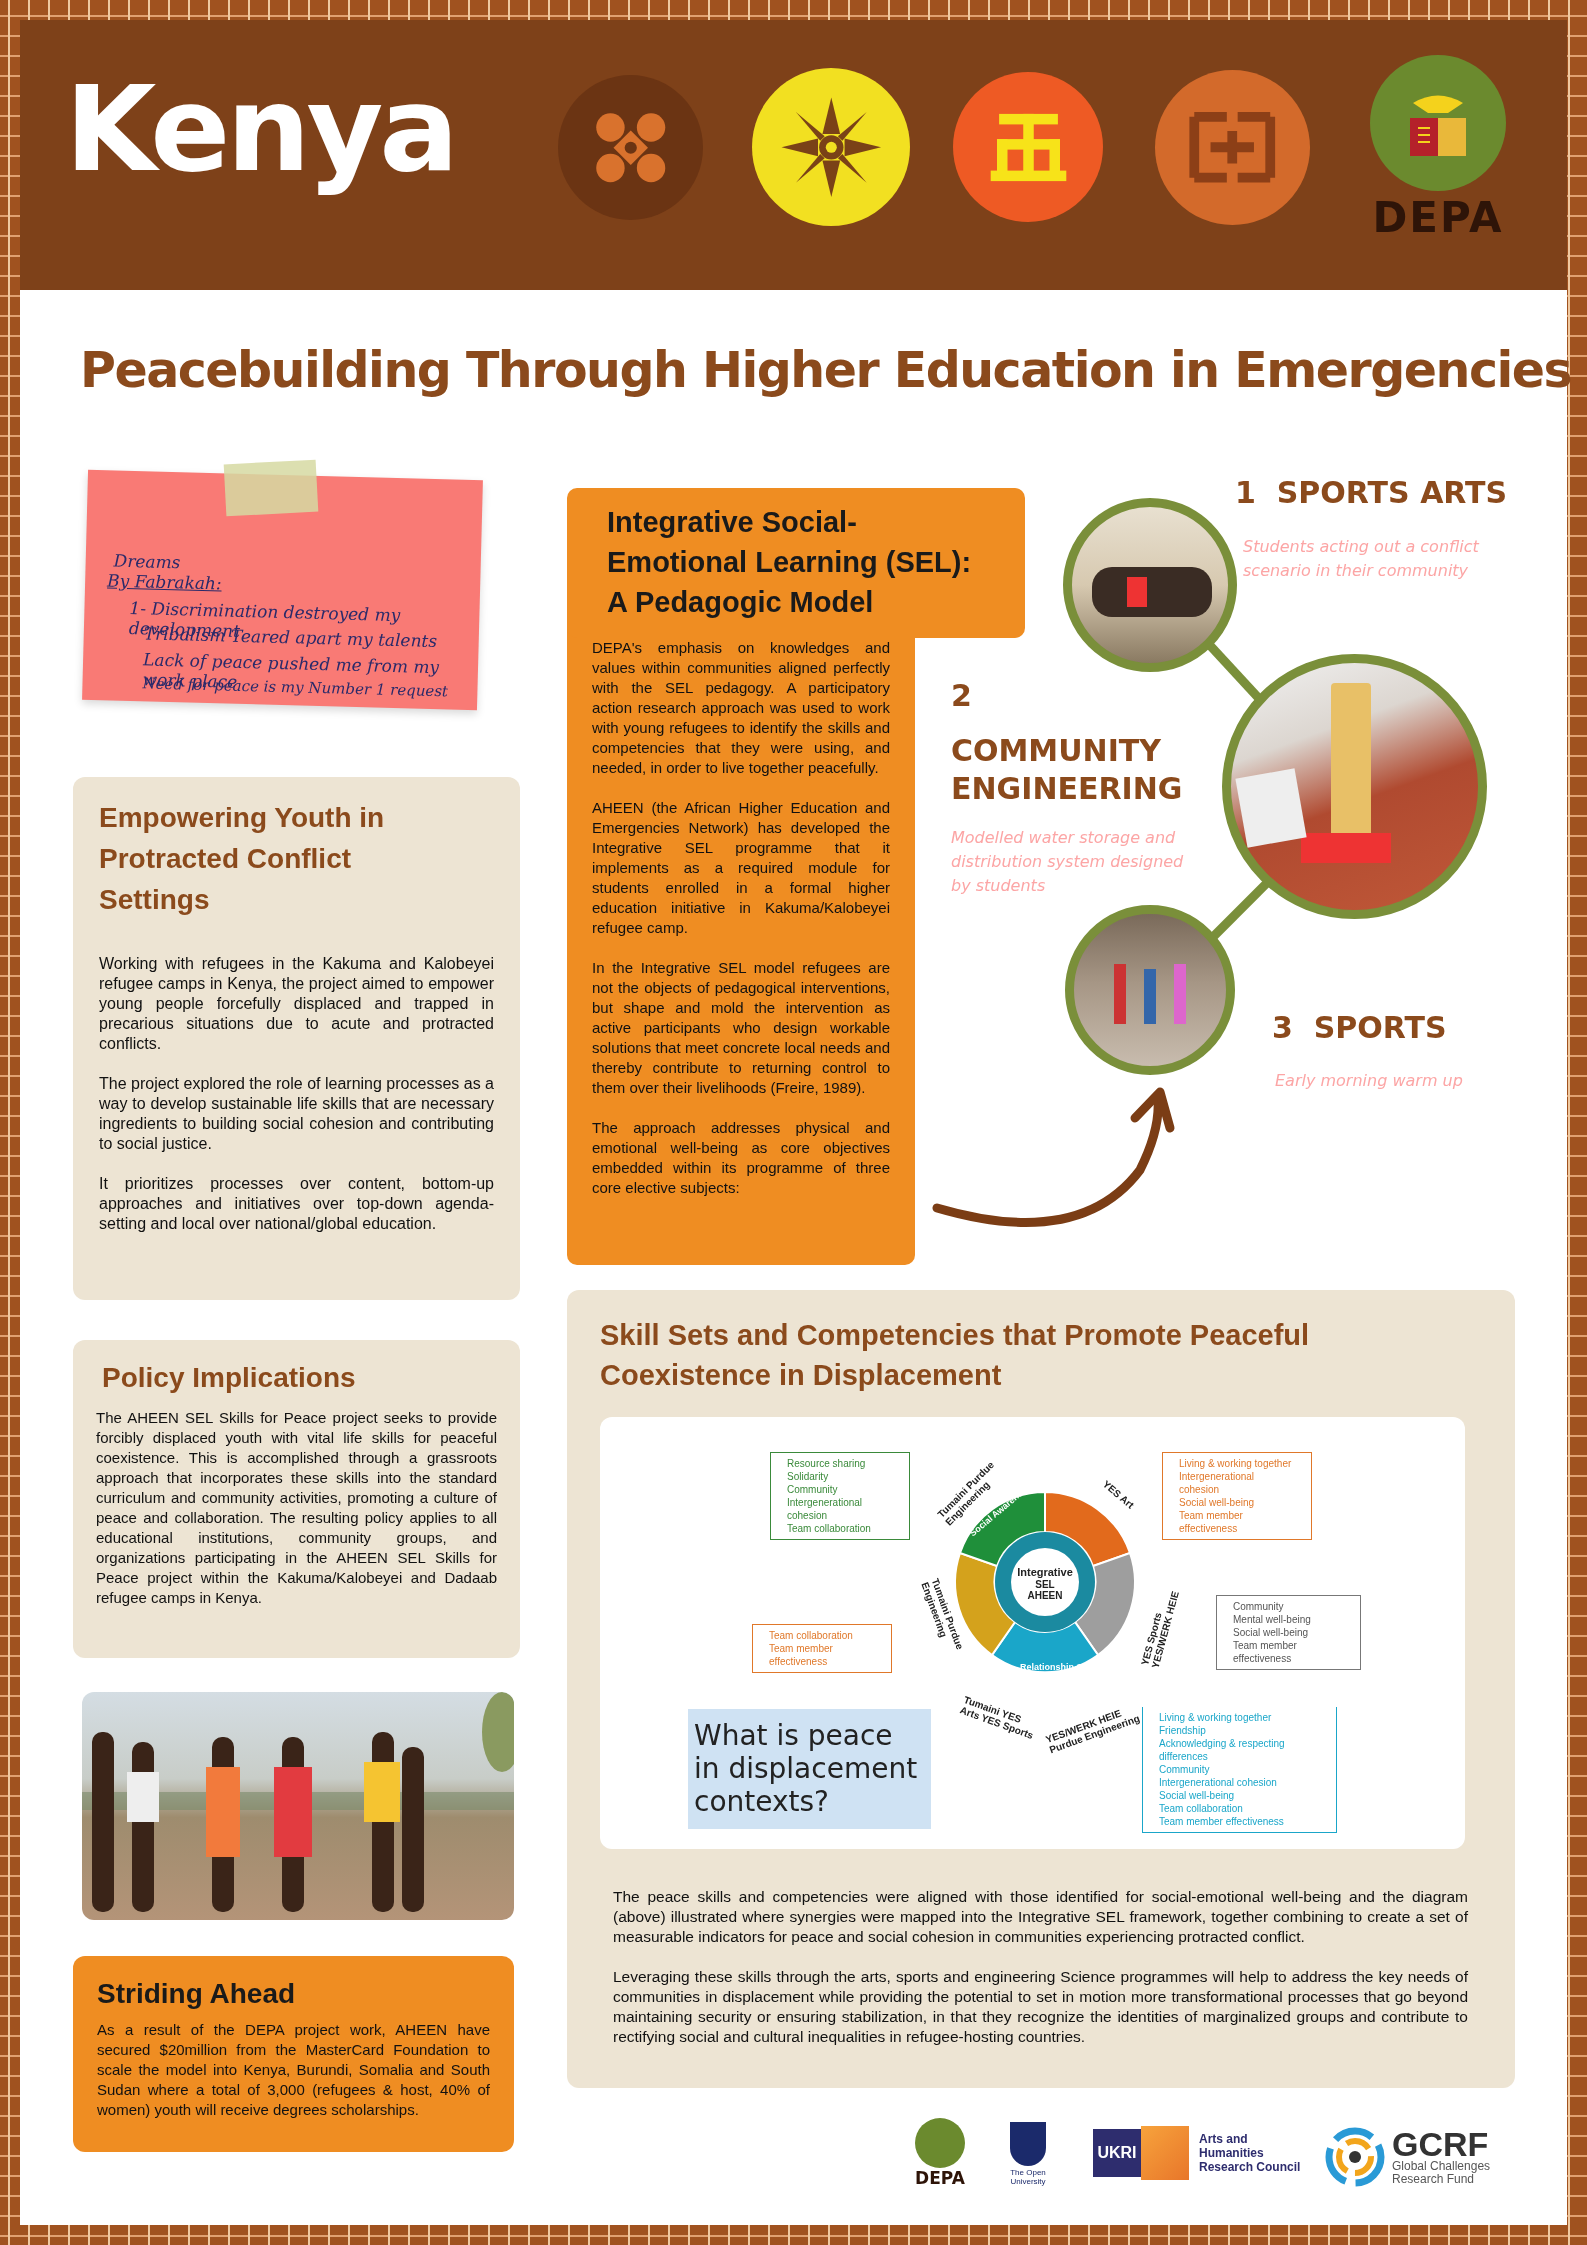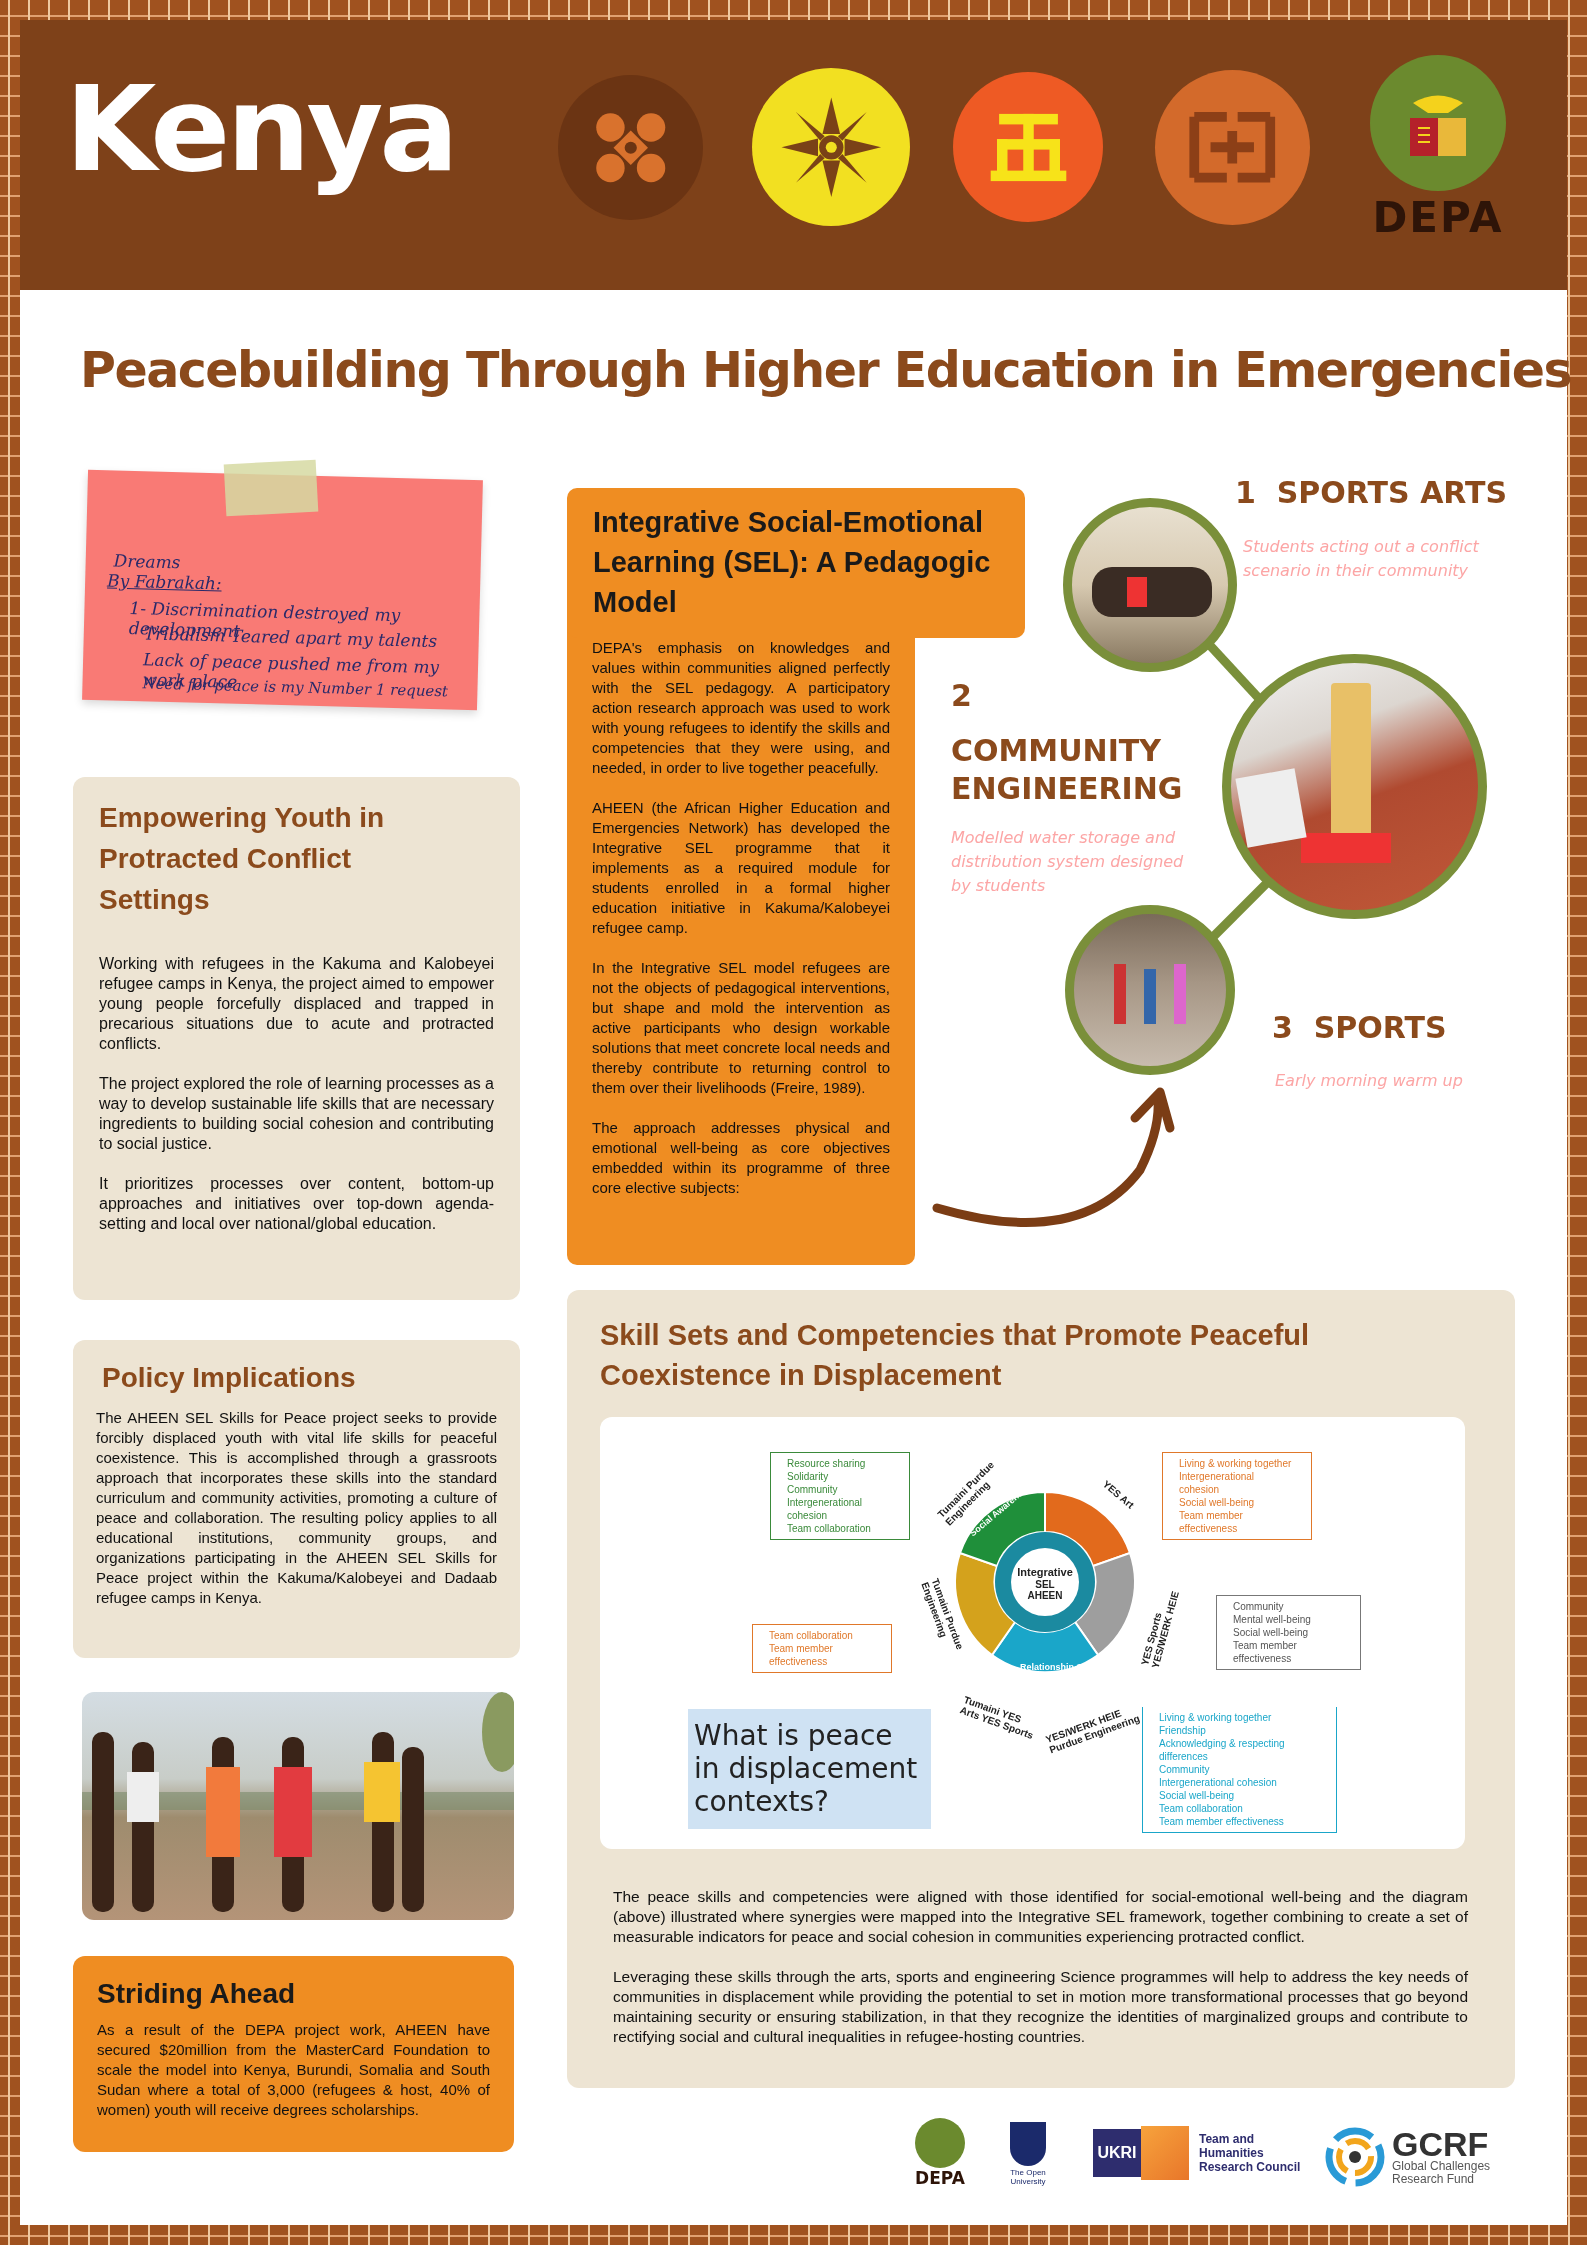"Integrative Social-Emotional Learning" .sel-title h2 { padding: 14px 26px -> 14px 40px }
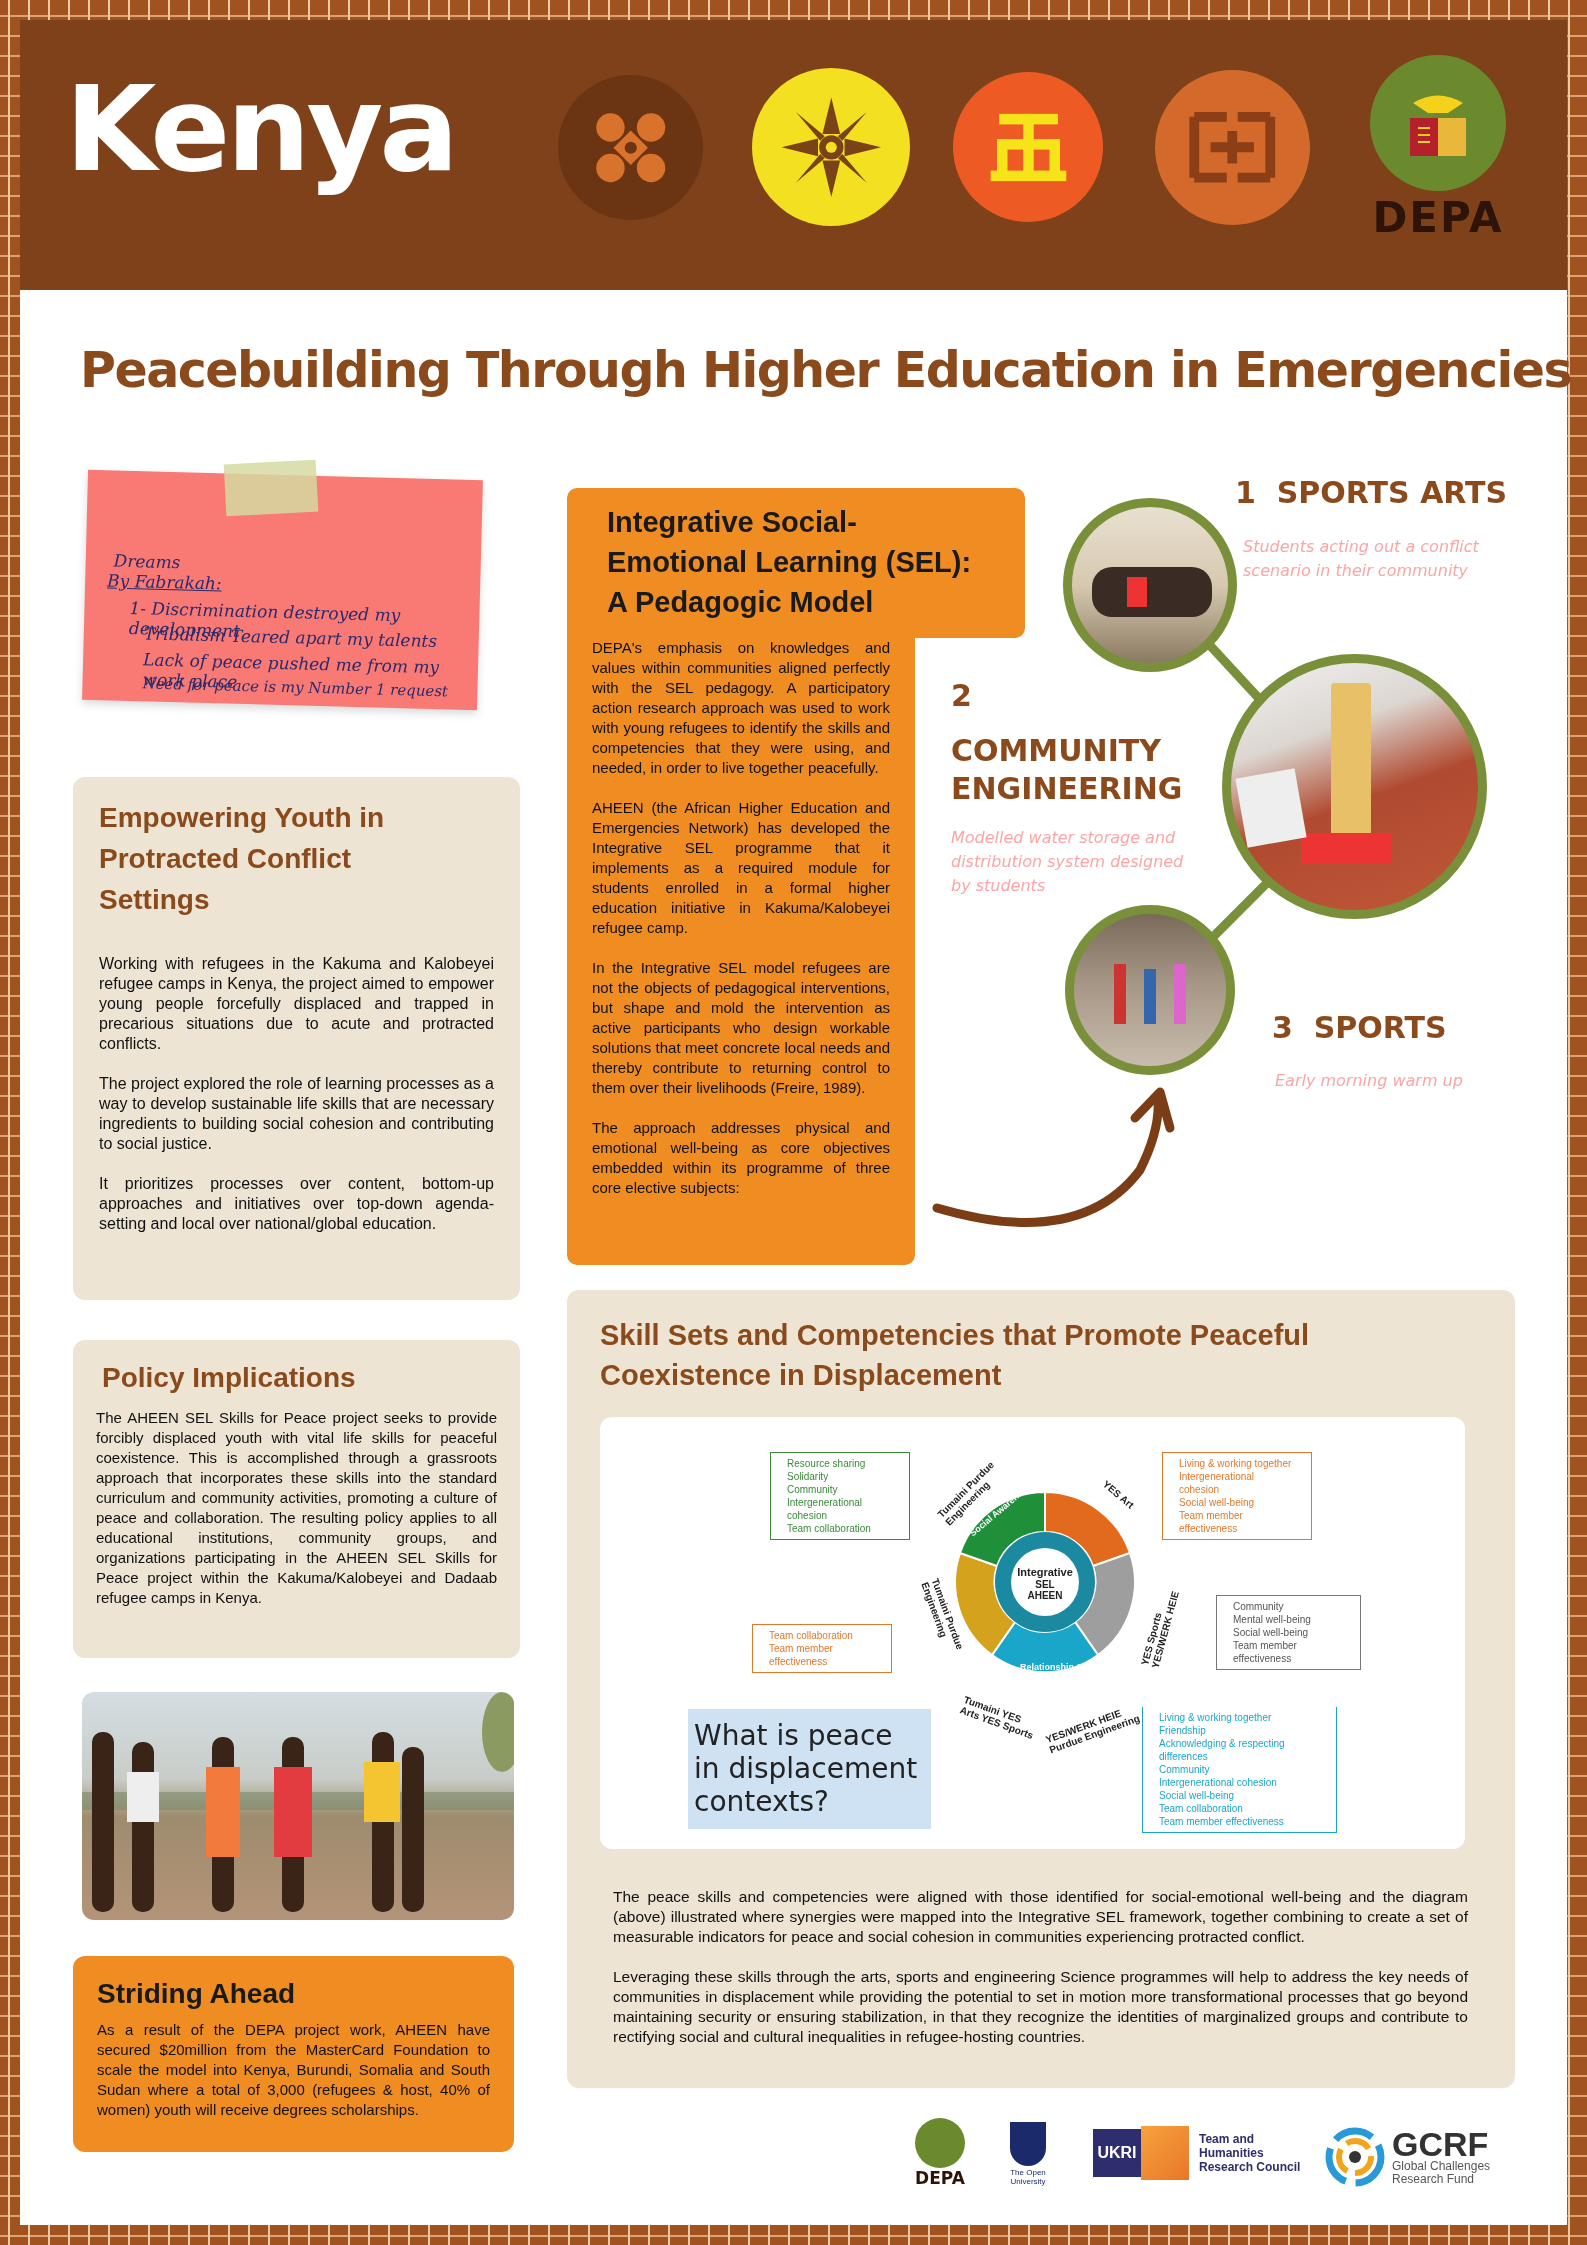"Team and" div { text: Team -> Arts }
